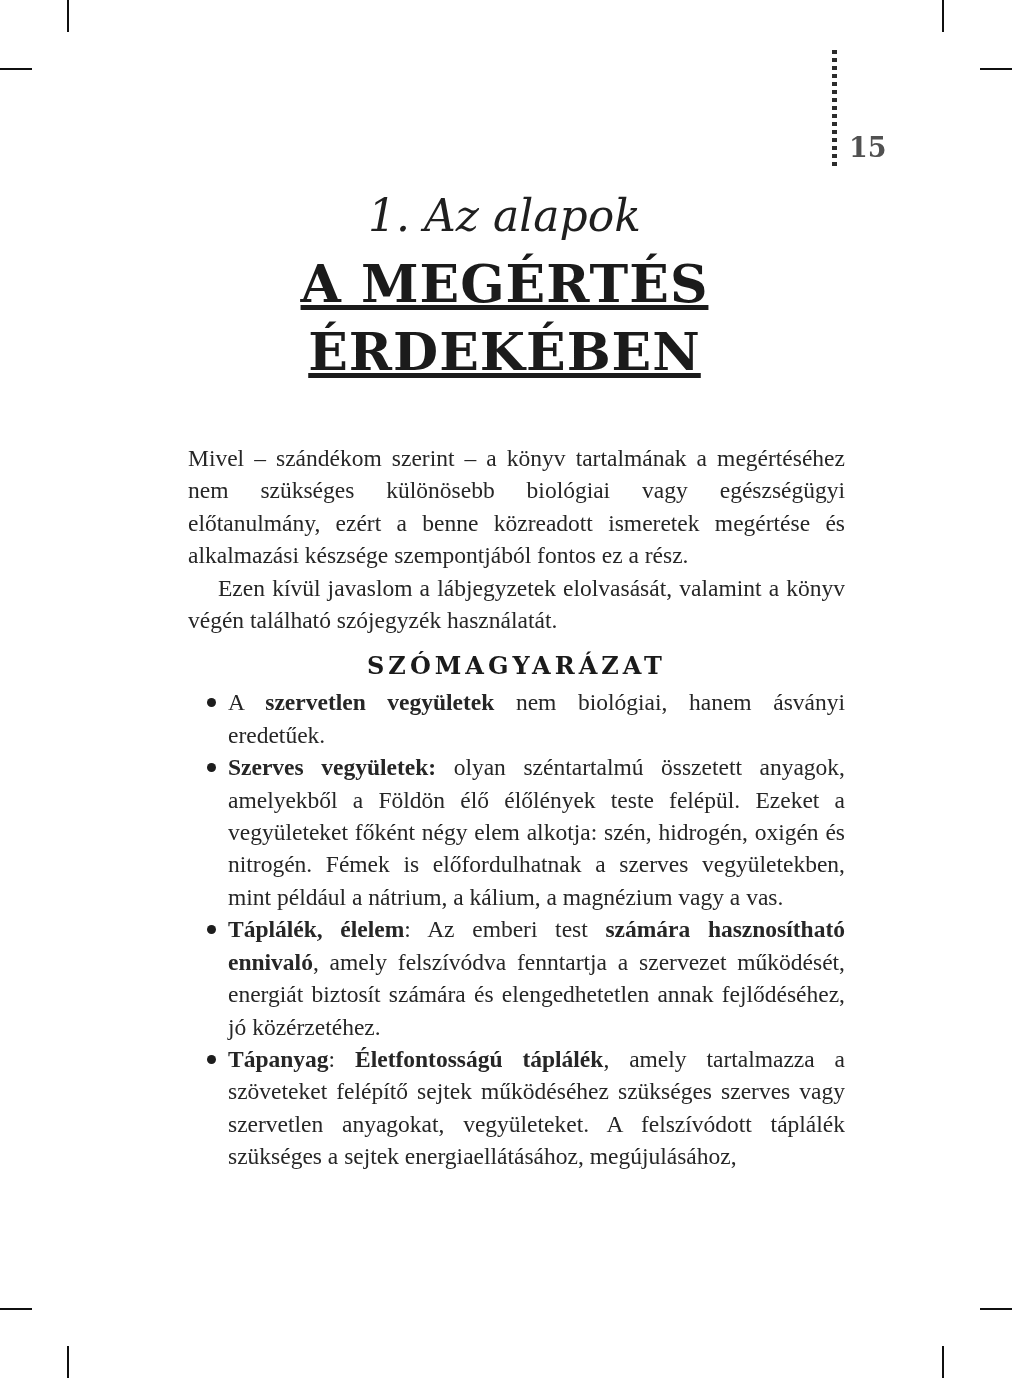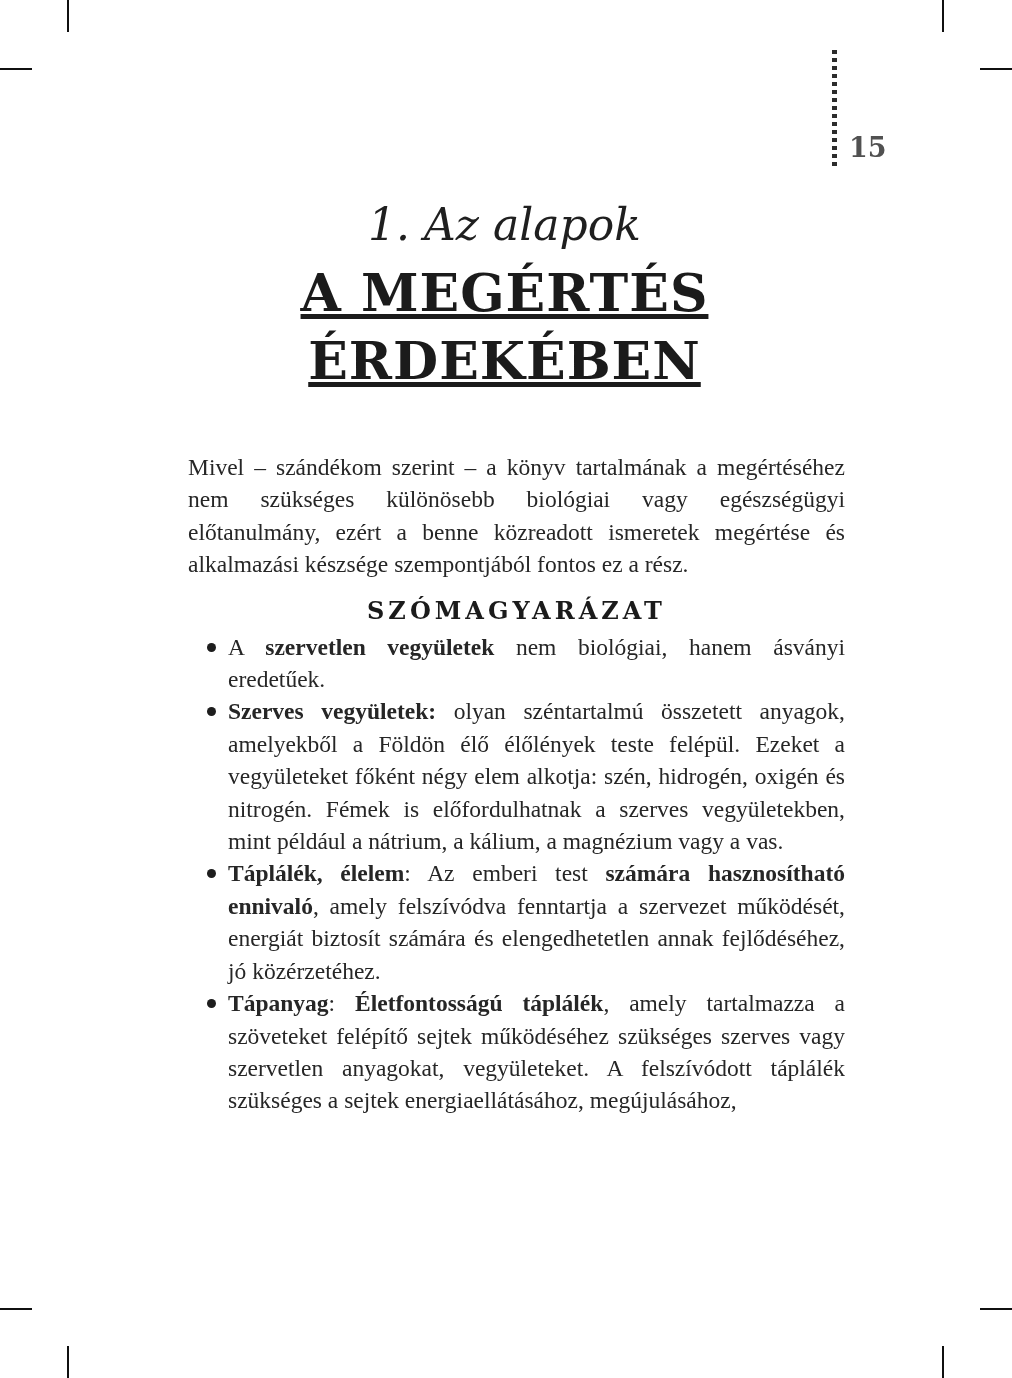"1. Az alapok" .content { margin-top: 9px -> none }
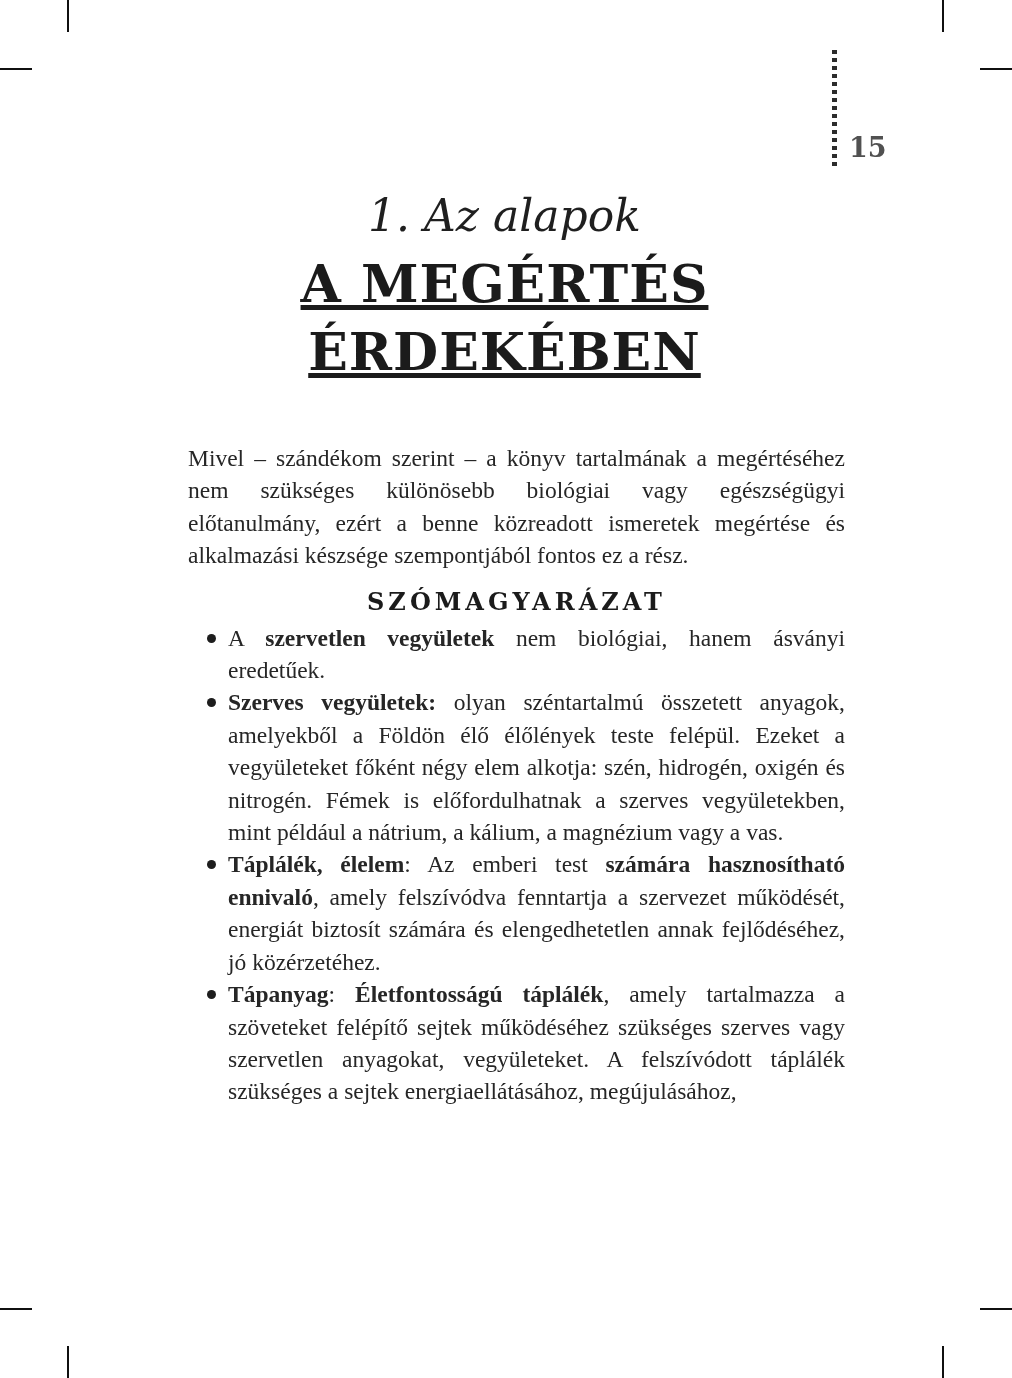"Ezen kívül javaslom a lábjegyzetek" p.body-par { html: none -> <p>Ezen kívül javaslom a lábjegyzetek elolvasását, valamint a könyv végén található szójegyzék használatát.</p> }
